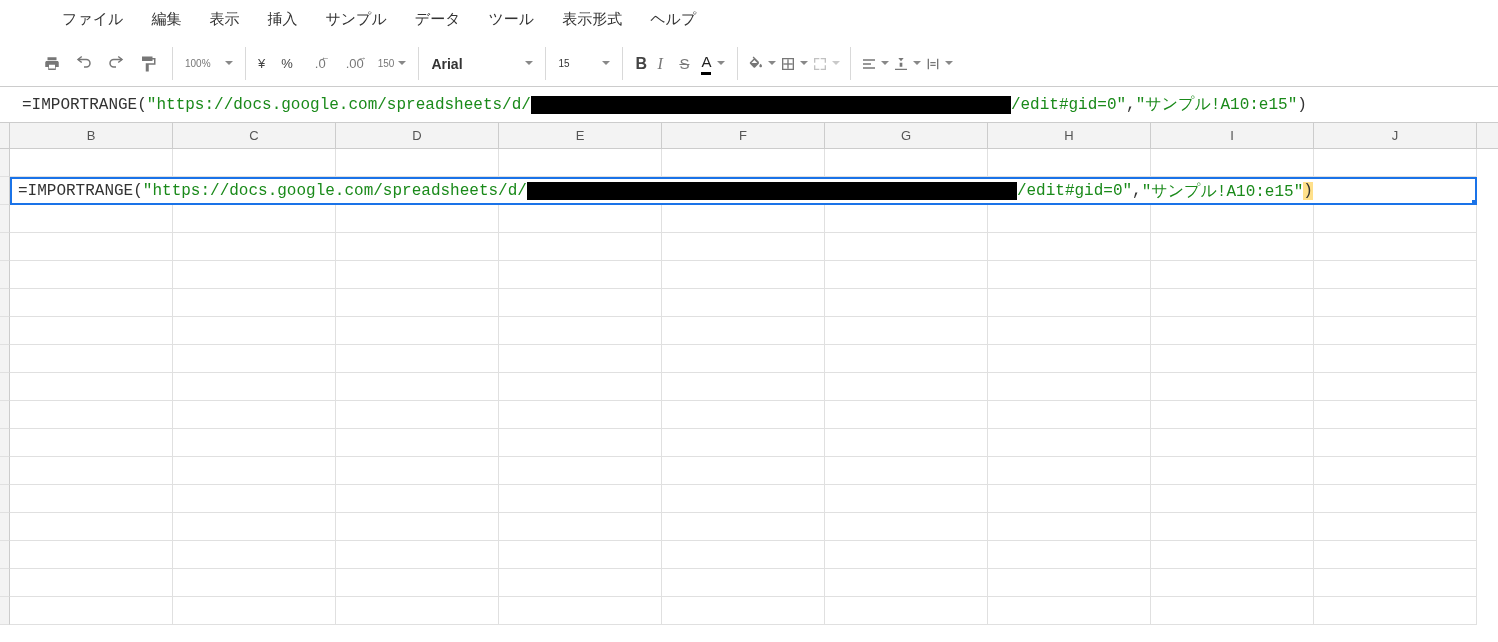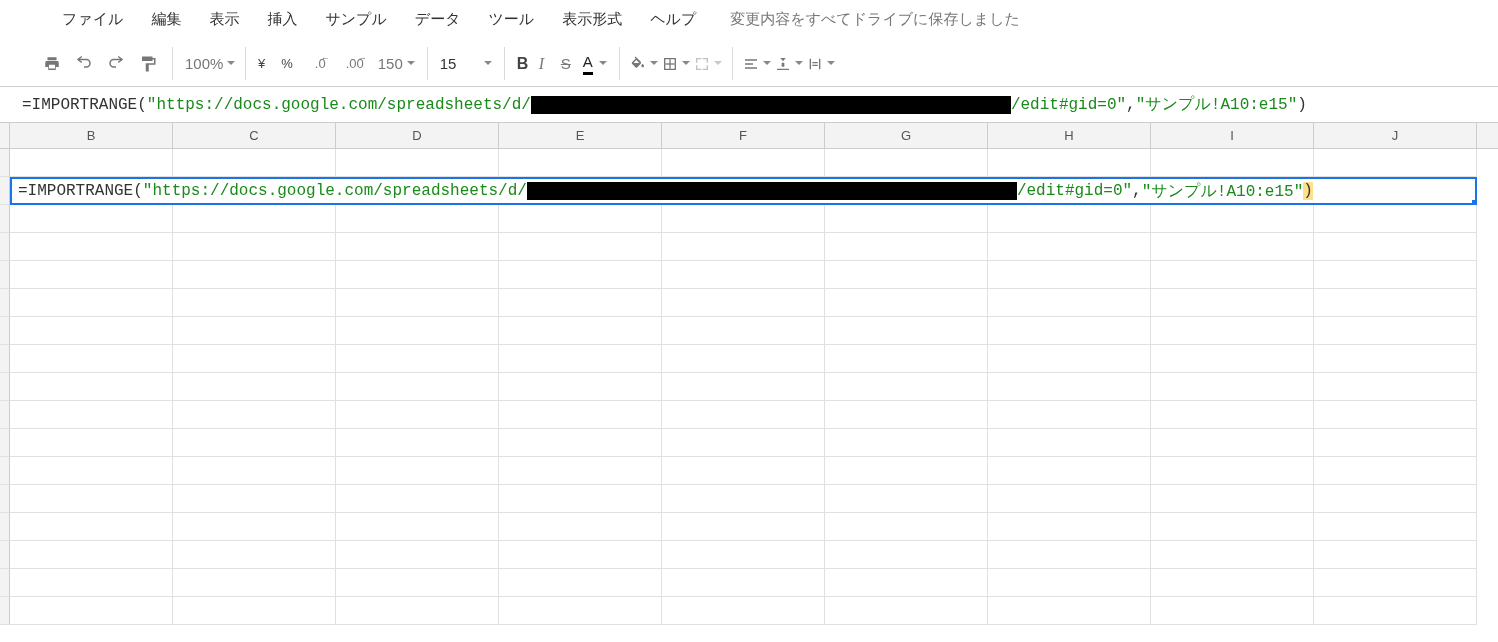"変更内容をすべてドライブに保存しました" div.status { html: <div>変更内容をすべてドライブに保存しました</div> -> none }
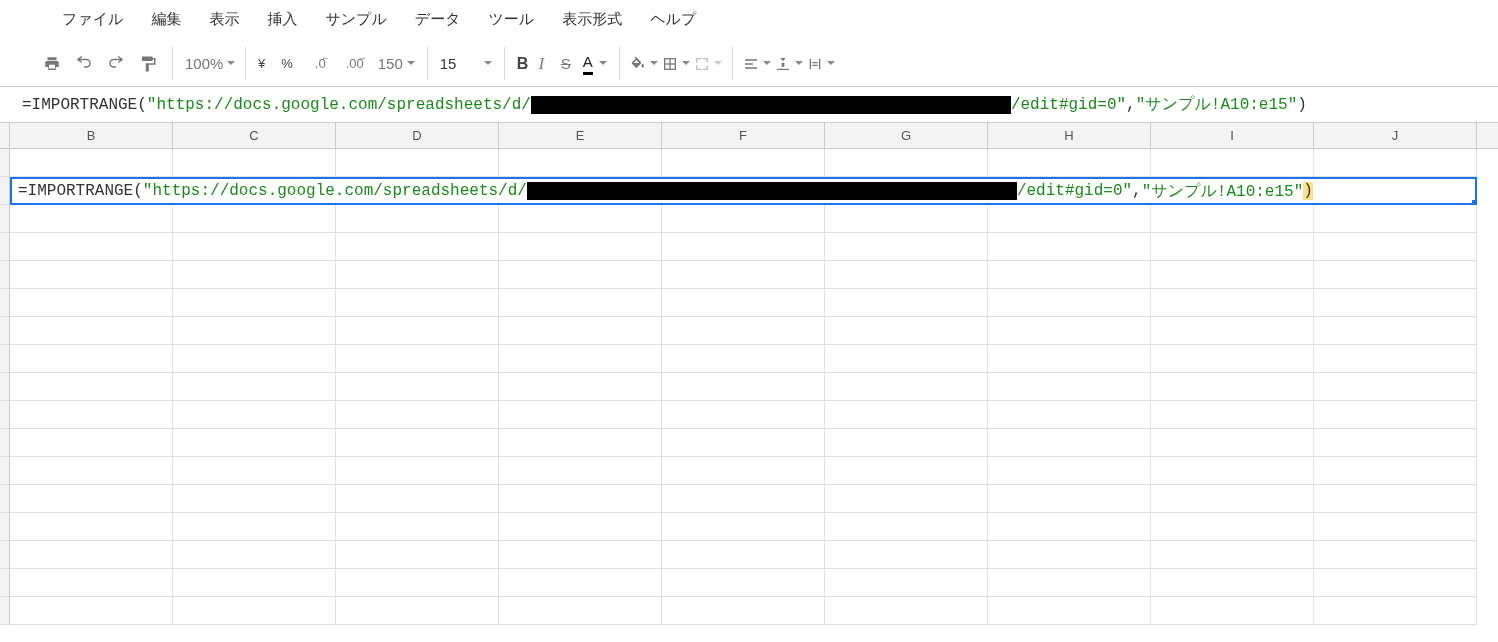"100%" .tb-dropdown { font-size: 15px -> 10px }
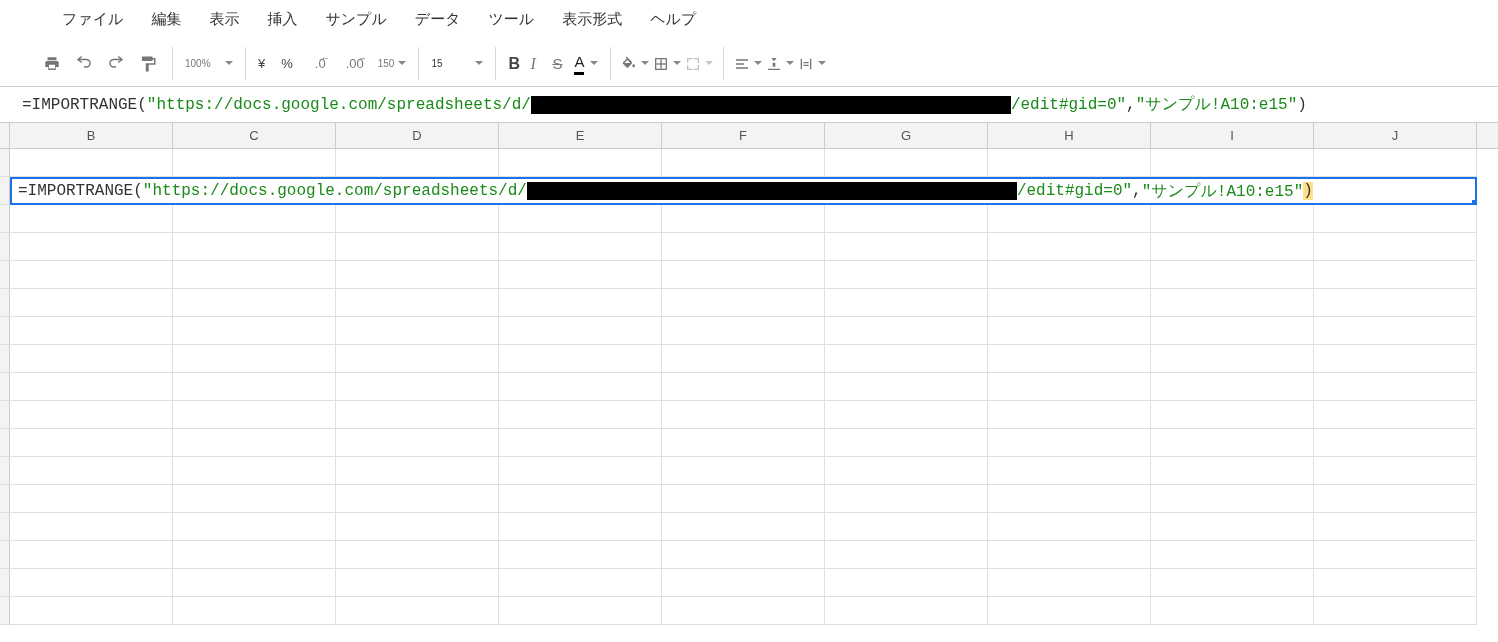"Arial" div.tb-group { html: none -> <div> <span> <span>Arial</span> <span></span> </span> </div> }
